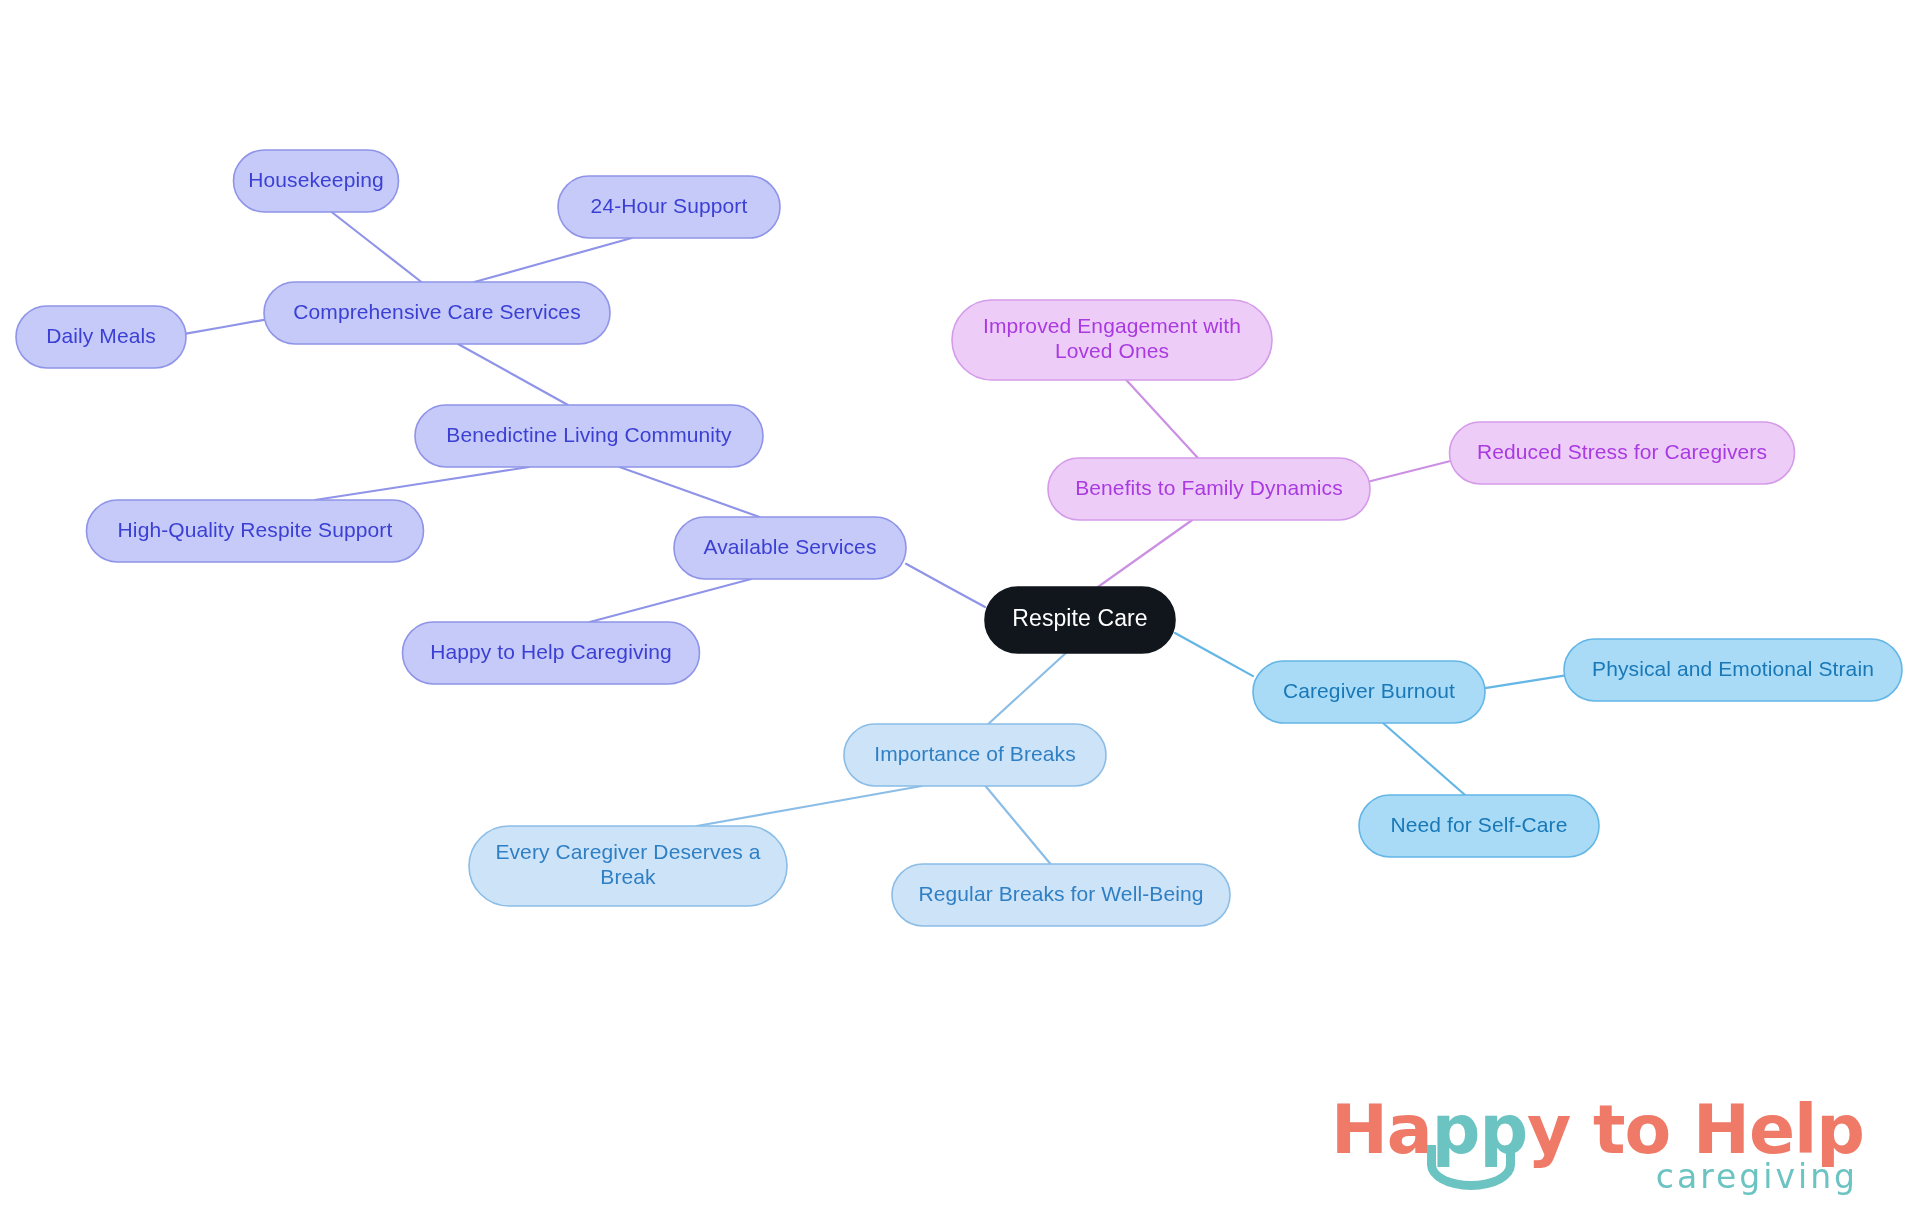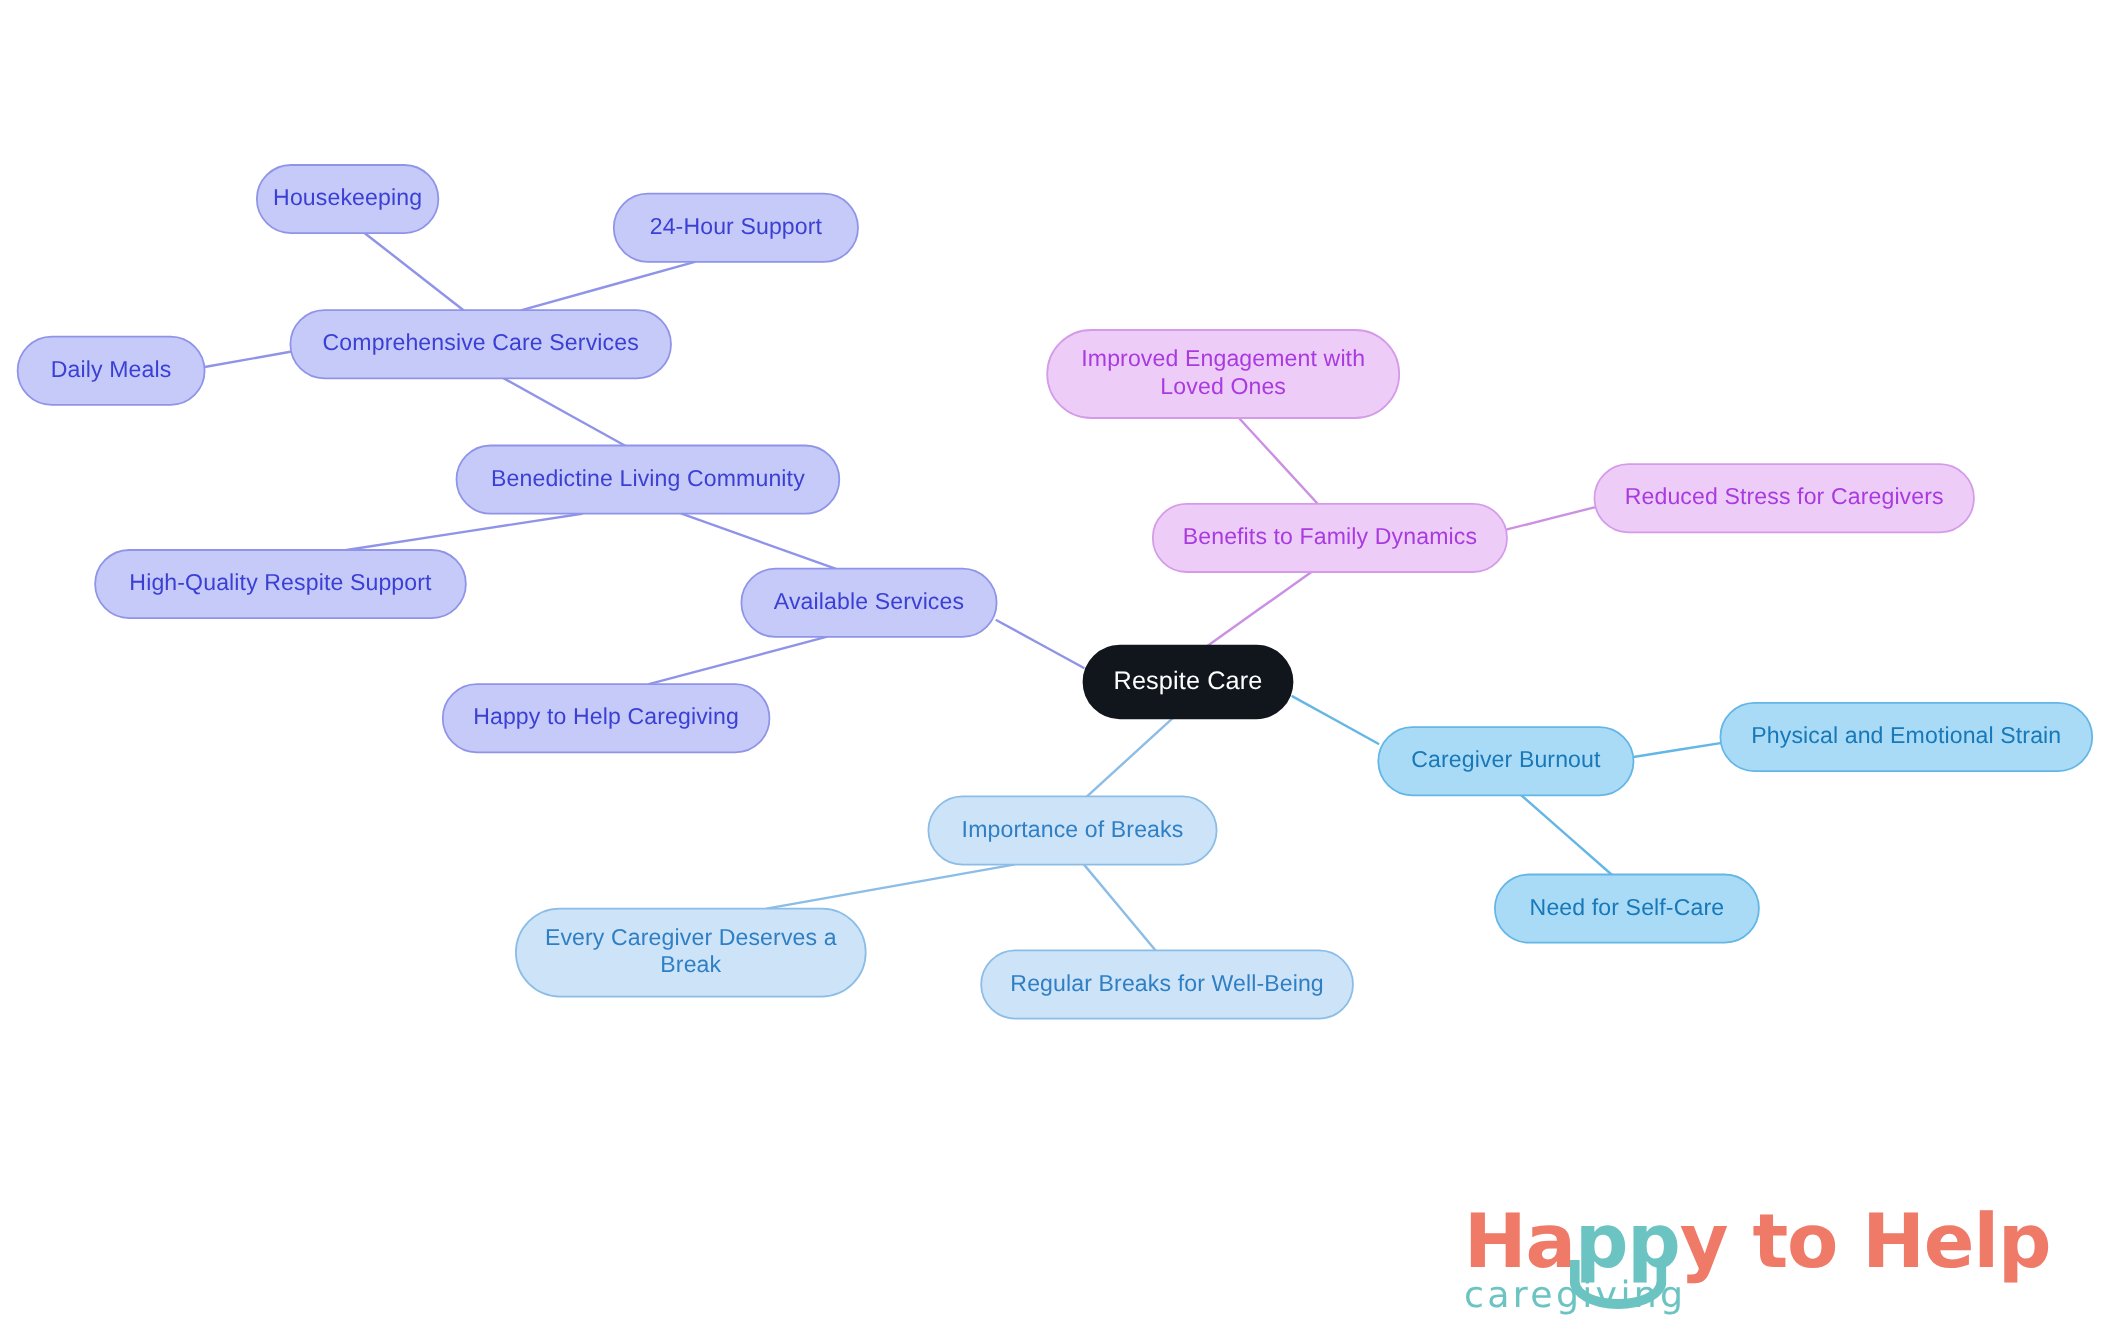"Happy to Help" .logo-wrap { text-align: left -> right }
